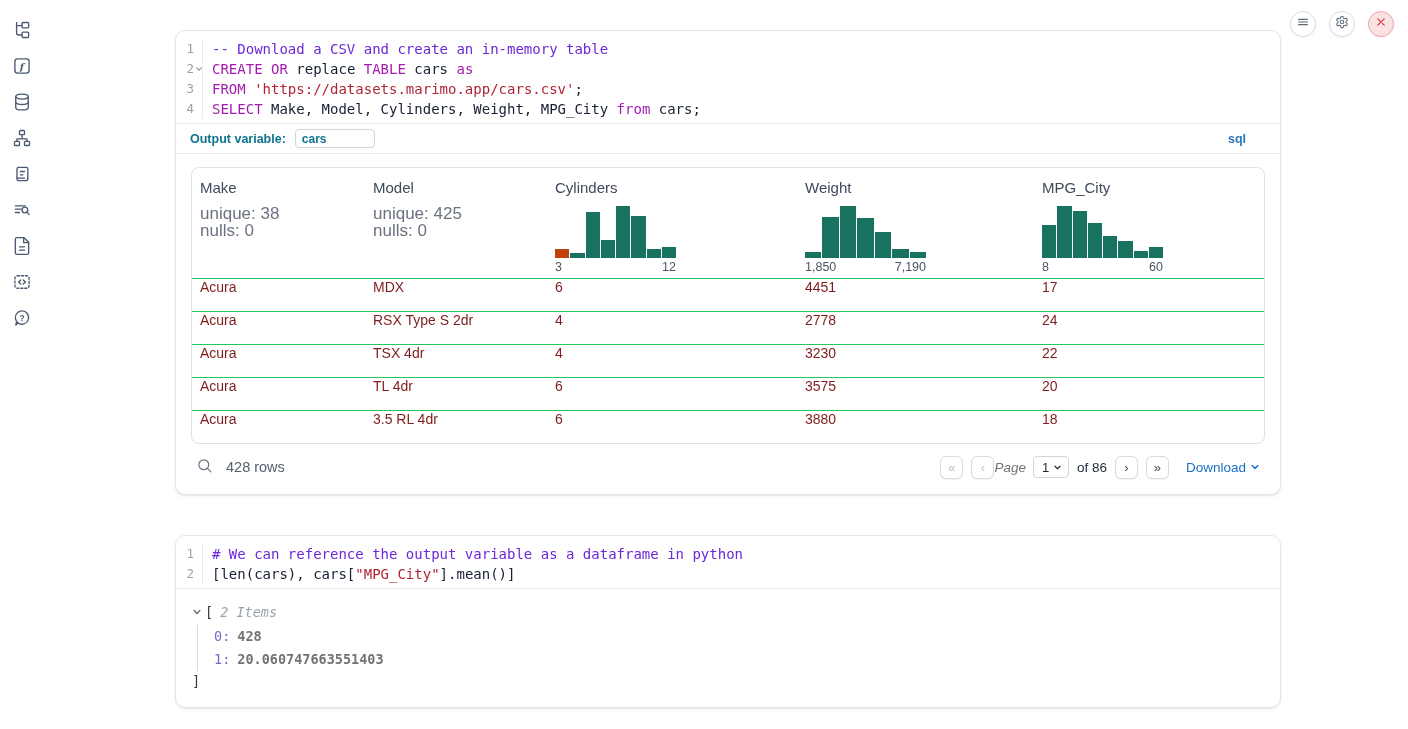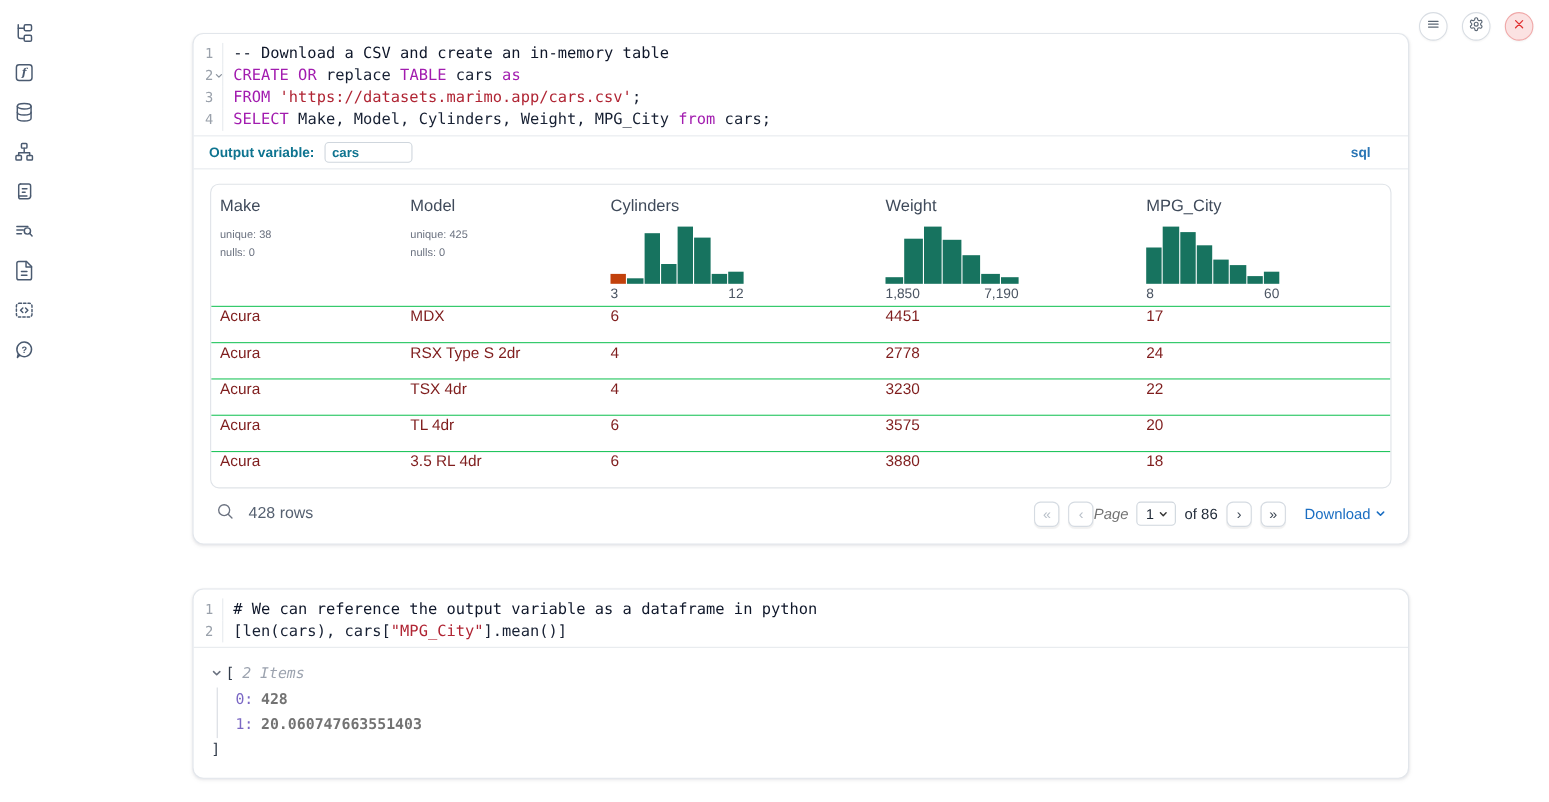"-- Download a CSV and" .tok-comment { color: #0f172a -> #6d28d9 }
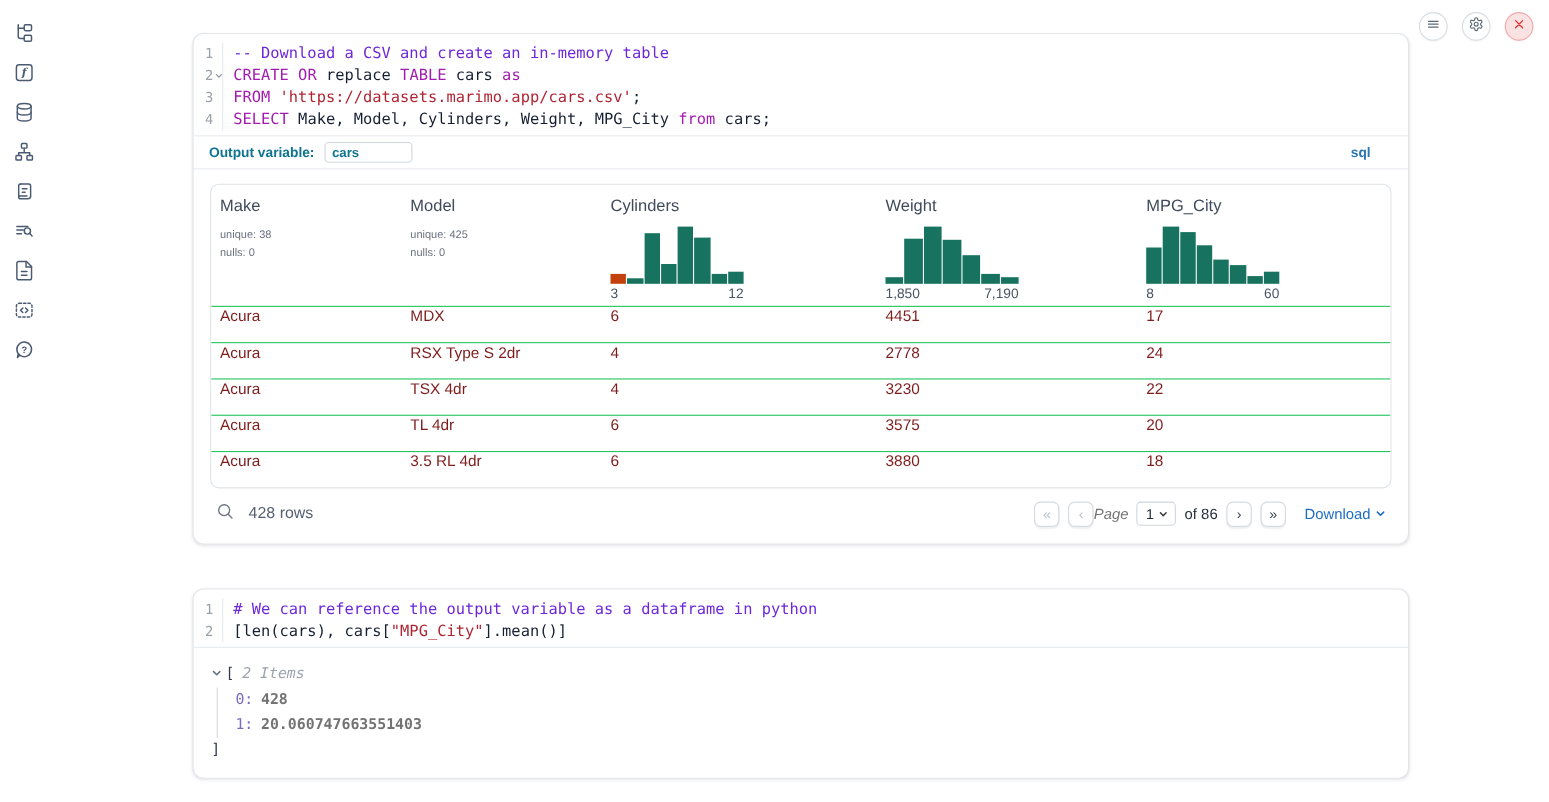"unique: 38" .th-stats { font-size: 10px -> 17px }
